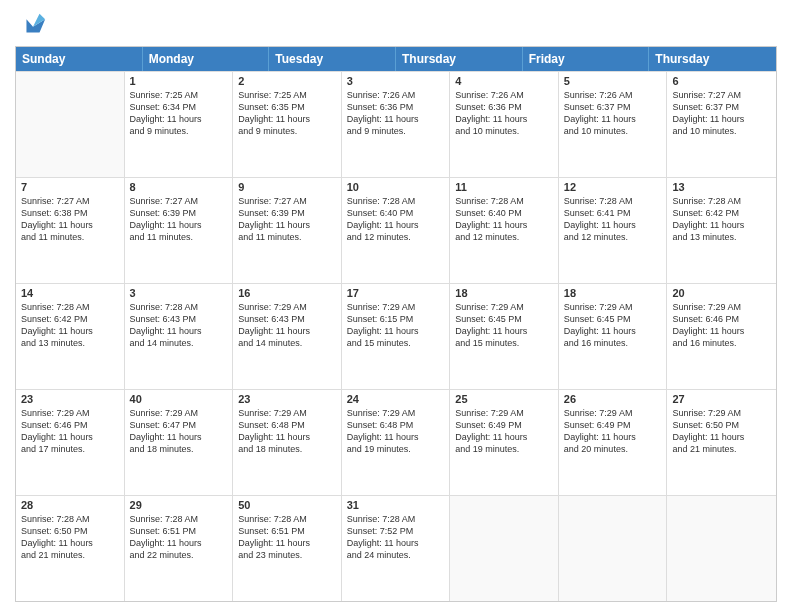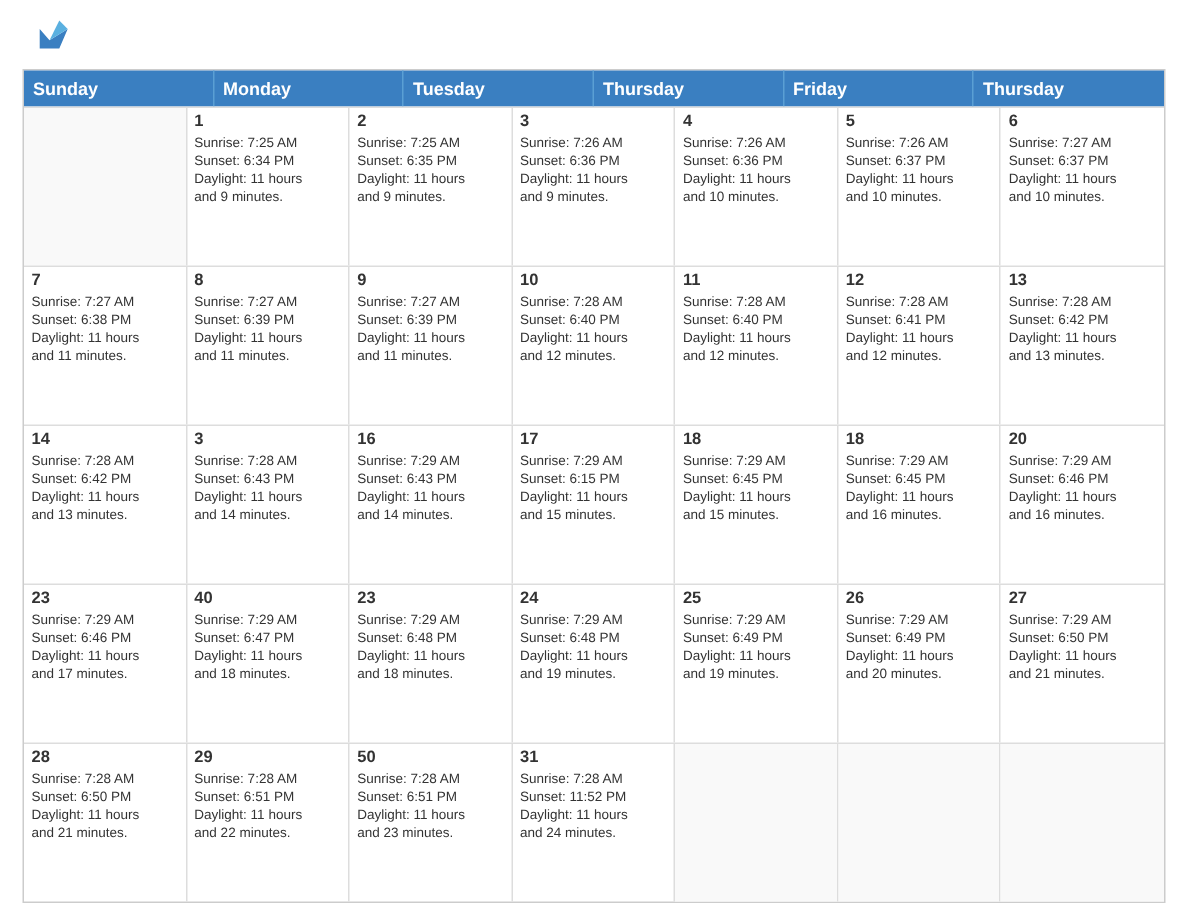"Sunset: 11:52 PM" div.cell-line { text: 11:52 -> 7:52 }
